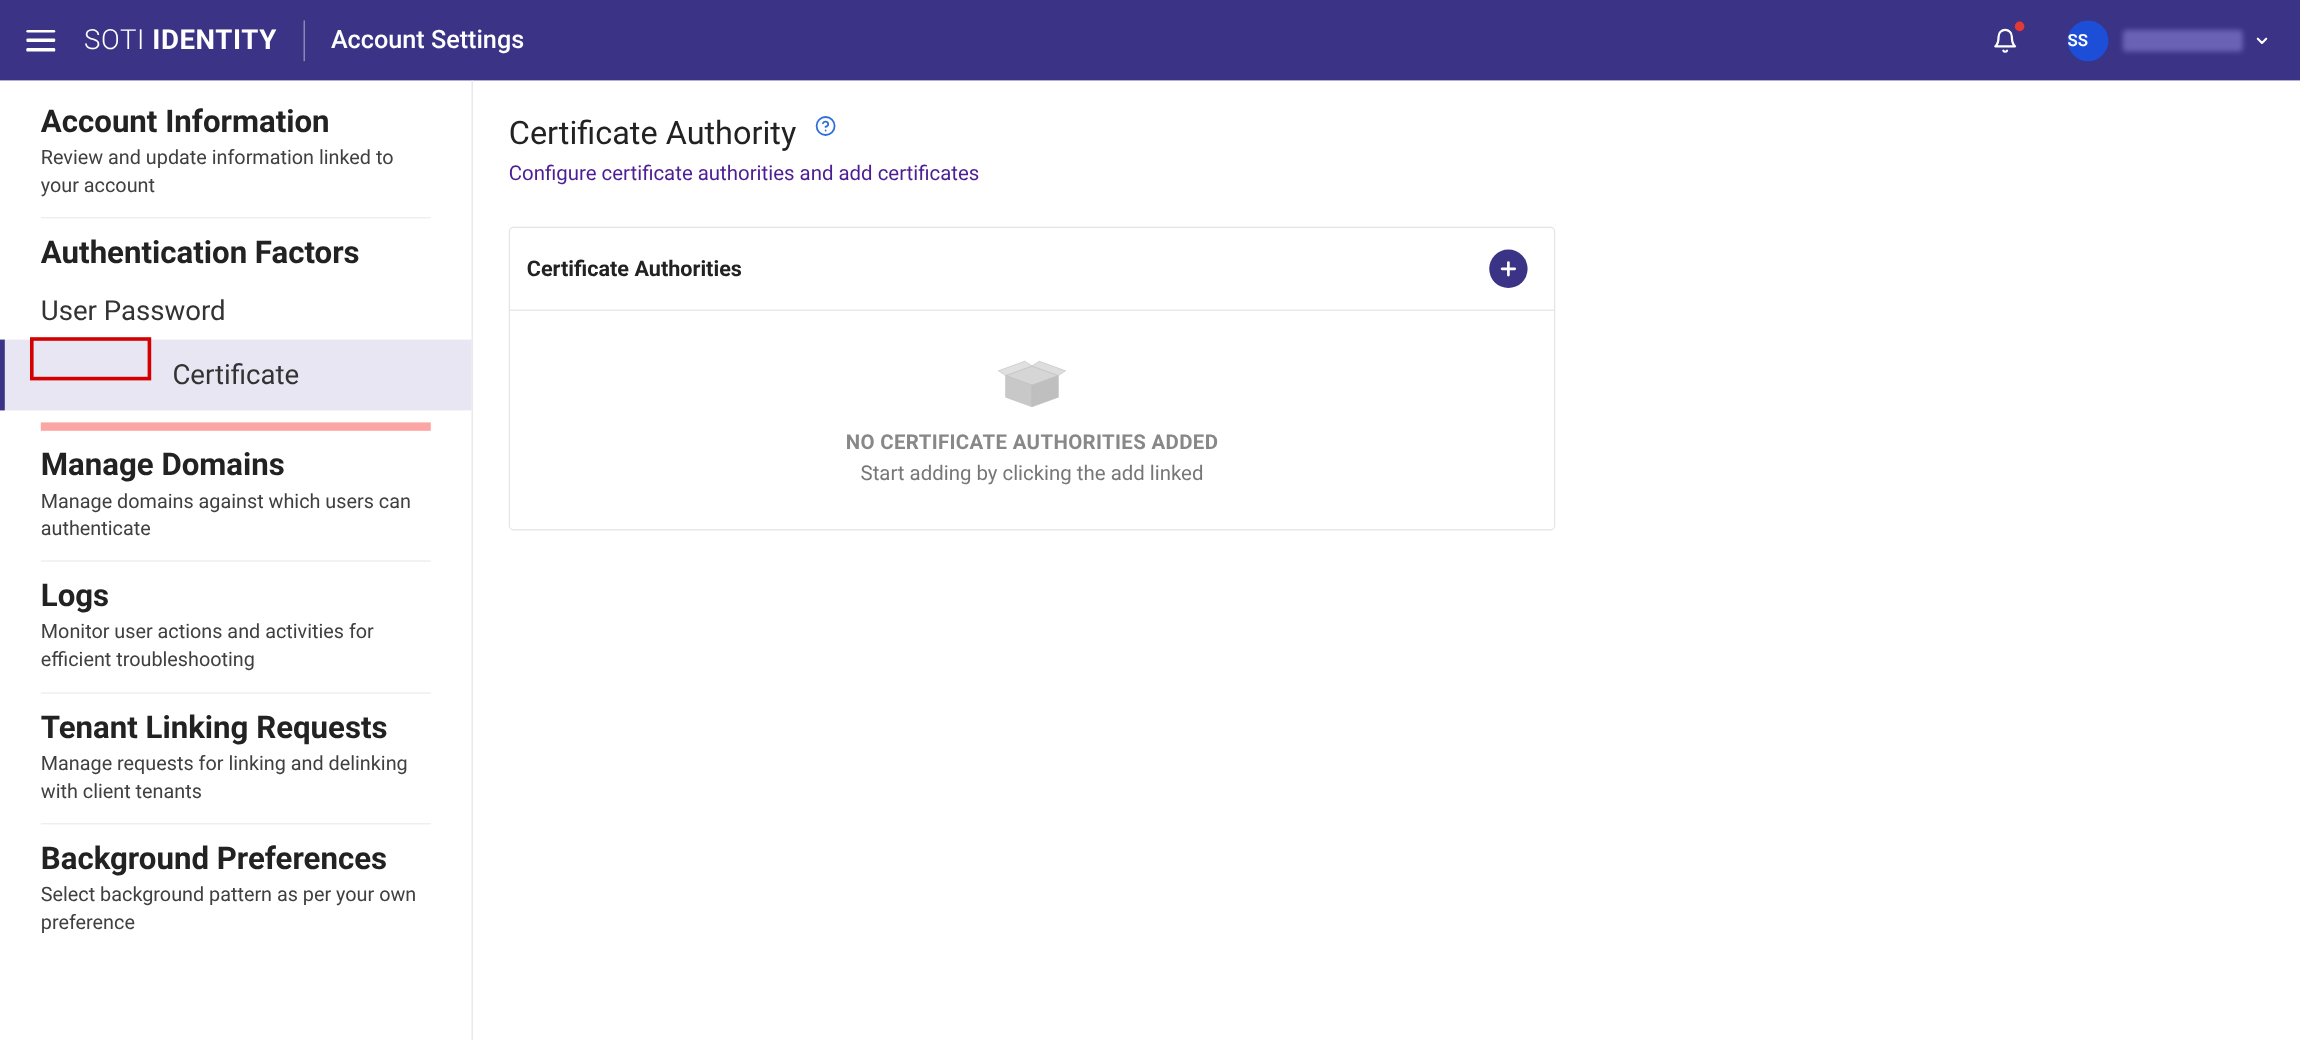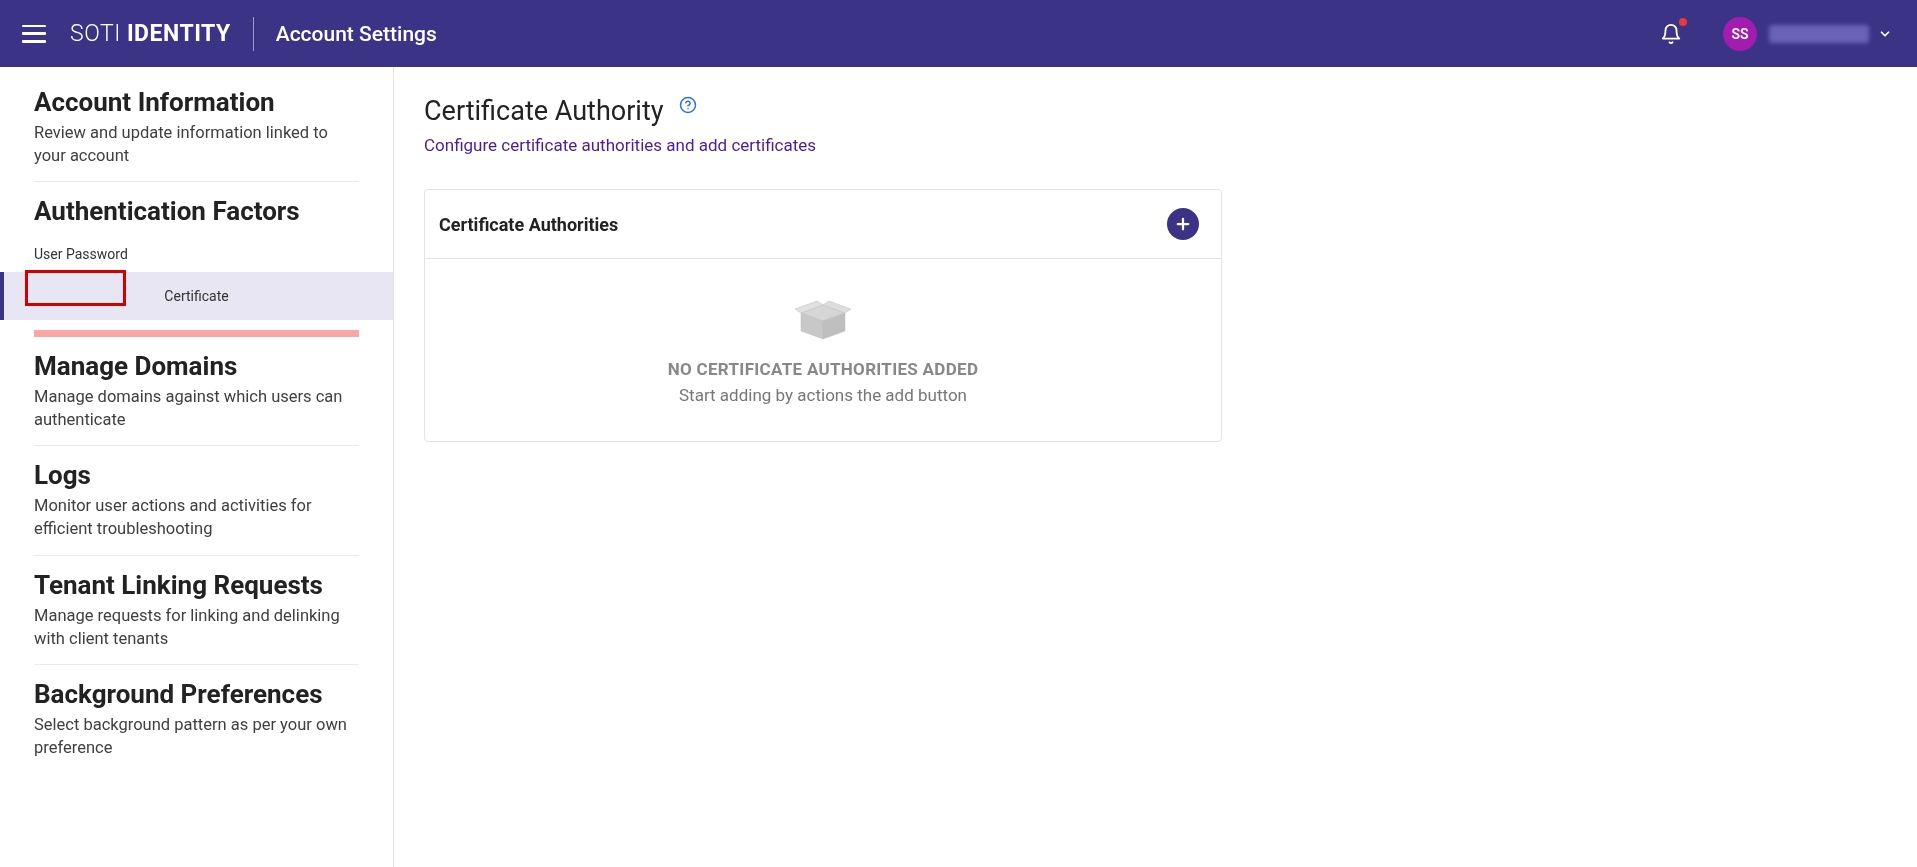"SS" .avatar { background: #a21caf -> #1d4ed8; justify-content: center -> none }
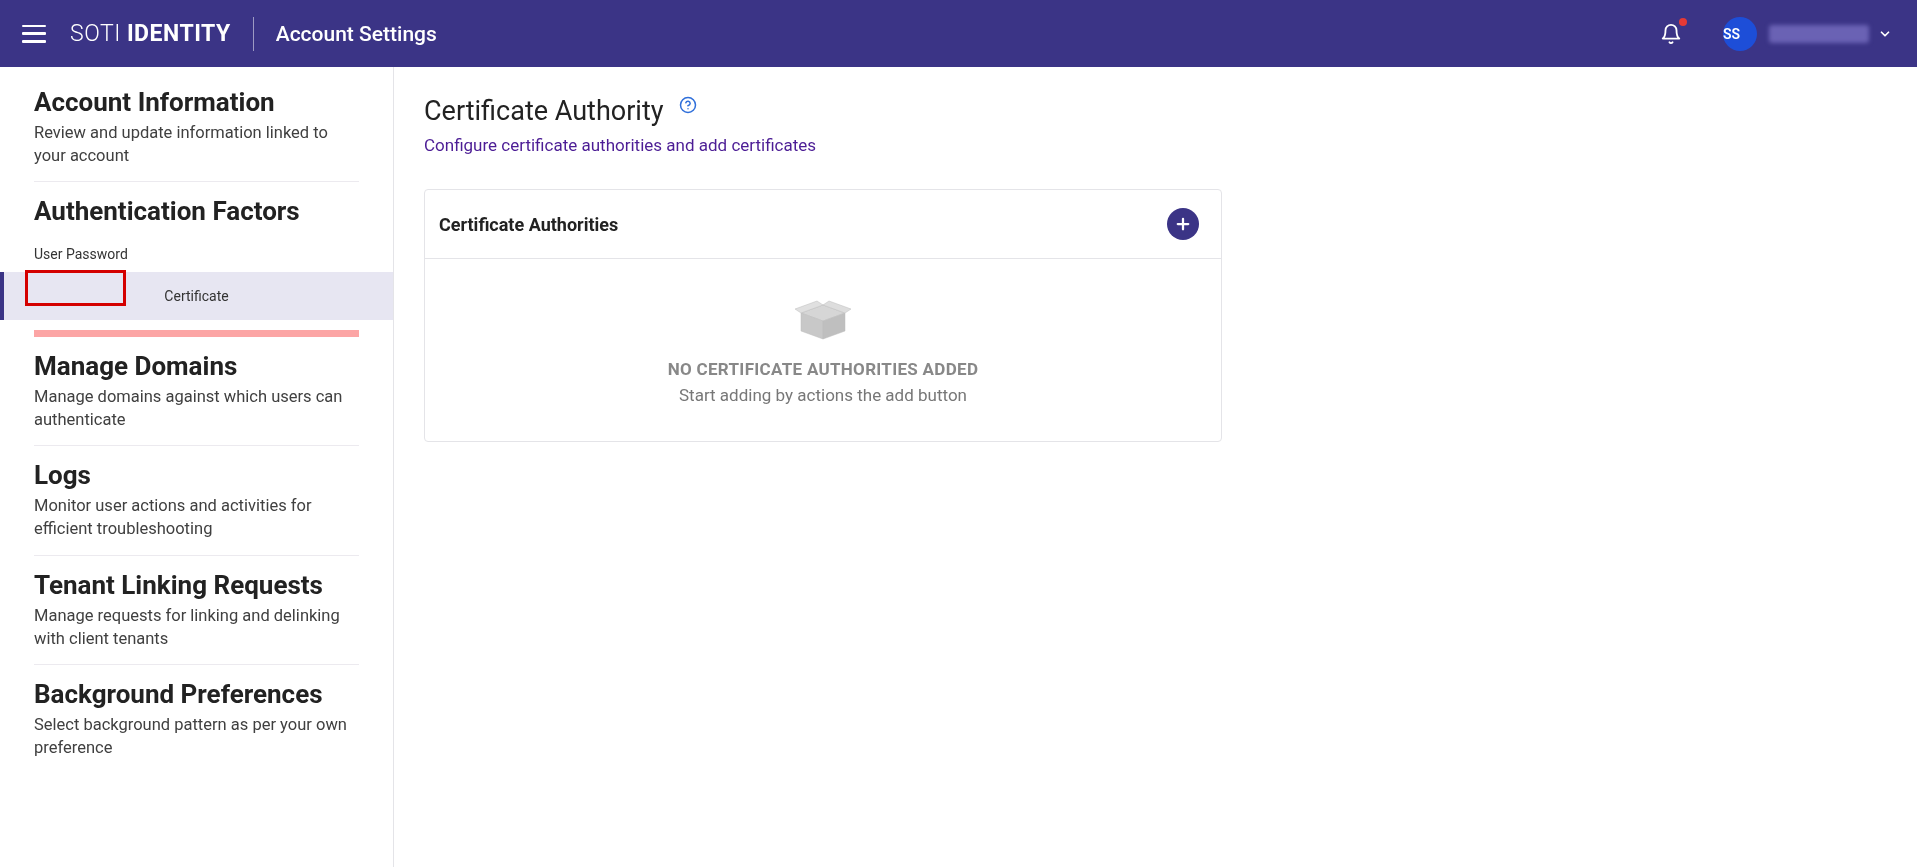"Certificate Authorities" .card { width: 798px -> 872px }
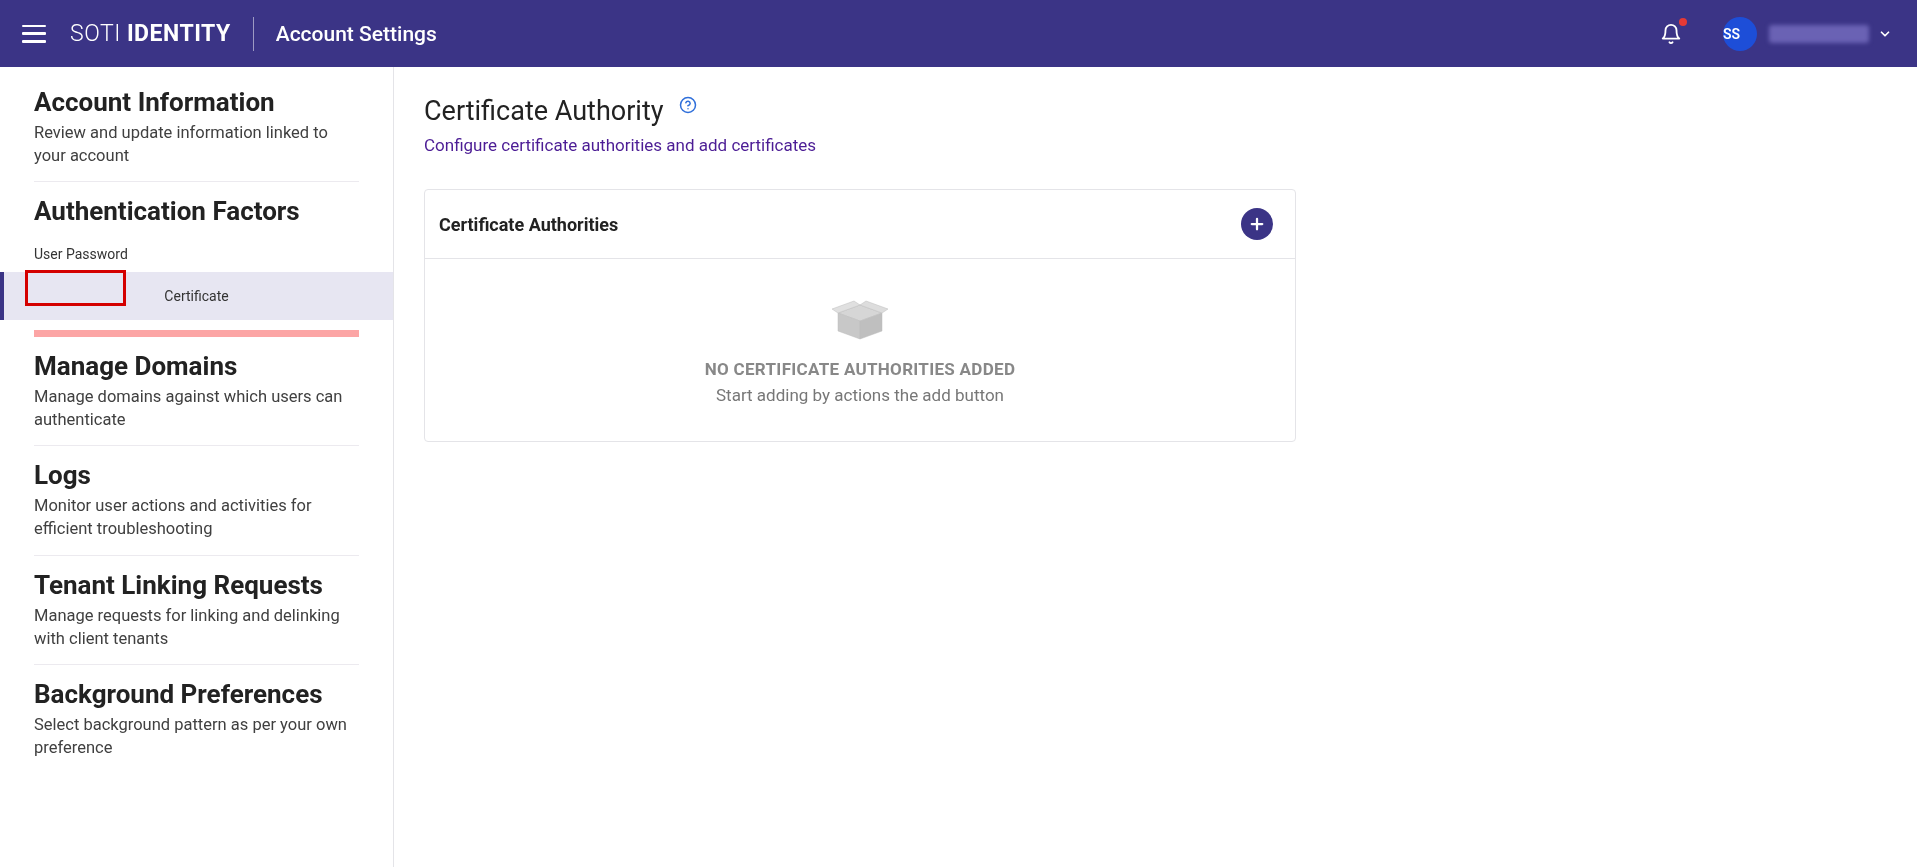"User Password" .auth-sub { font-size: 14px -> 23px }
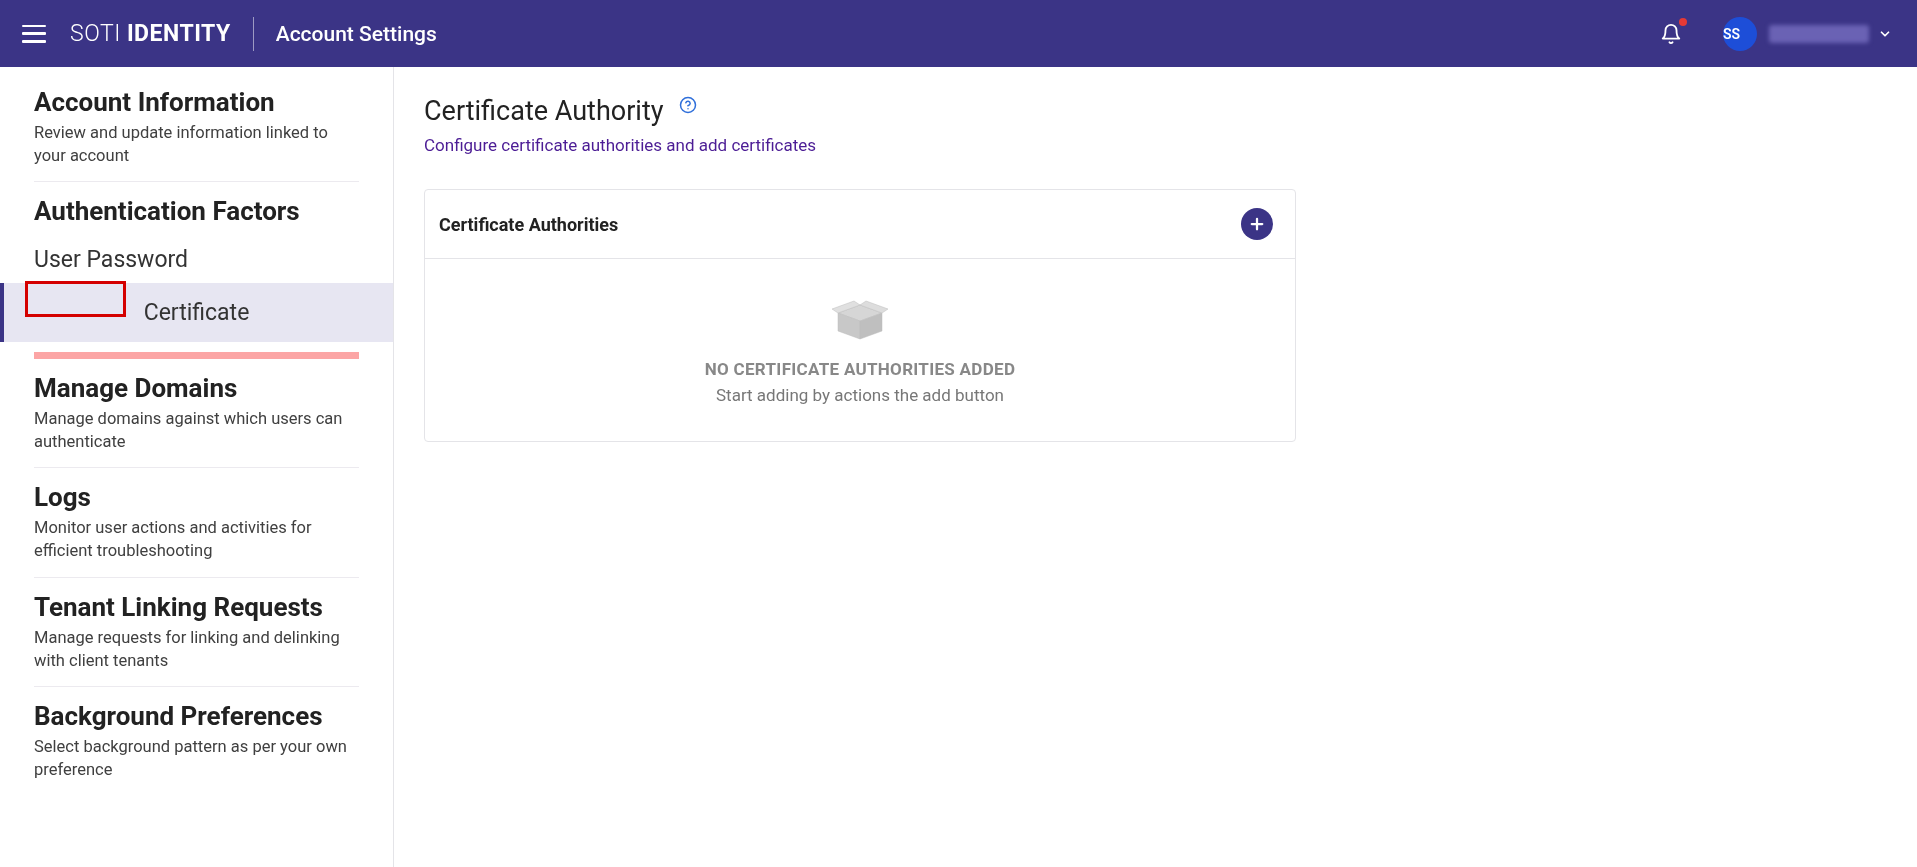"Start adding by actions the" div.empty-sub { text: actions the add button -> clicking the add linked }
